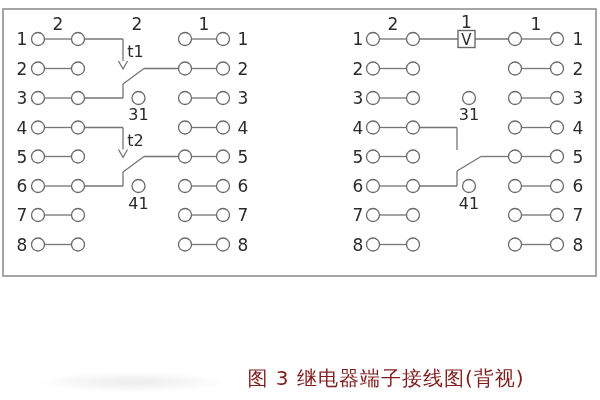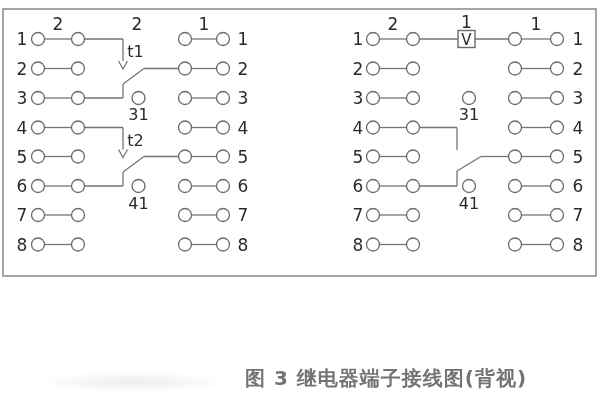"图 3 继电器端子接线图(背视)" #caption { color: #737373 -> #7f1d1d; font-weight: 700 -> 400 }
